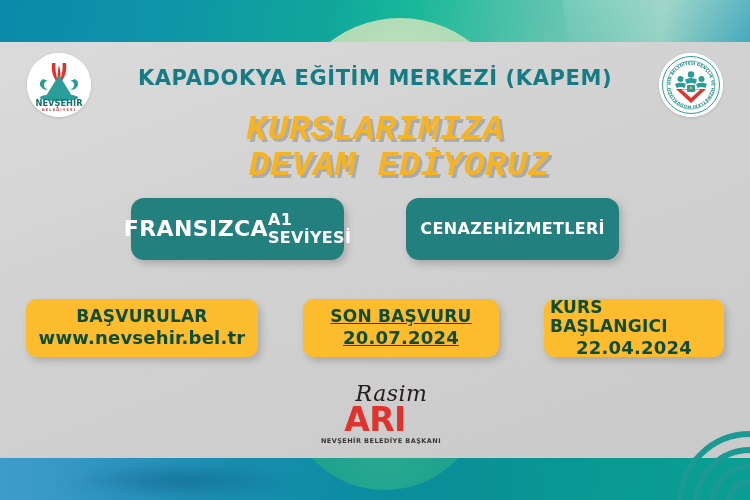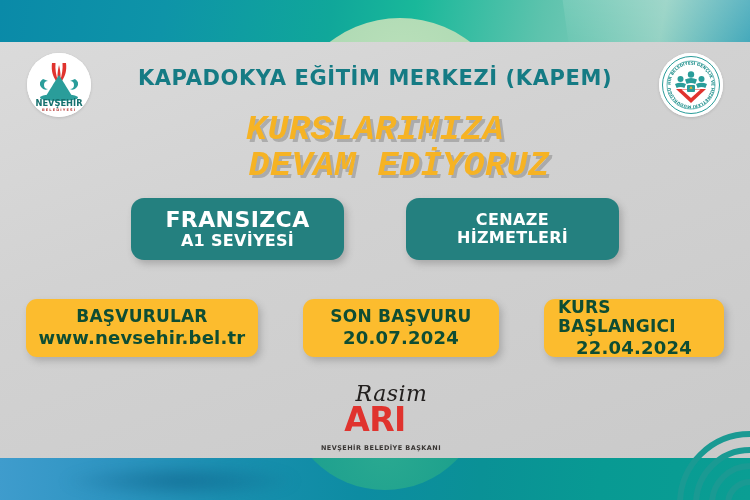"FRANSIZCA" .course-box { flex-direction: column -> row }
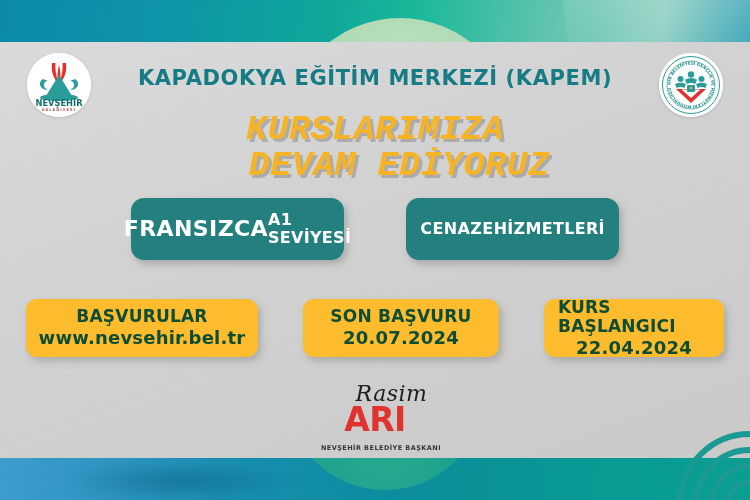"BAŞVURULAR" .info-box { padding: 0 14px -> 0 6px }
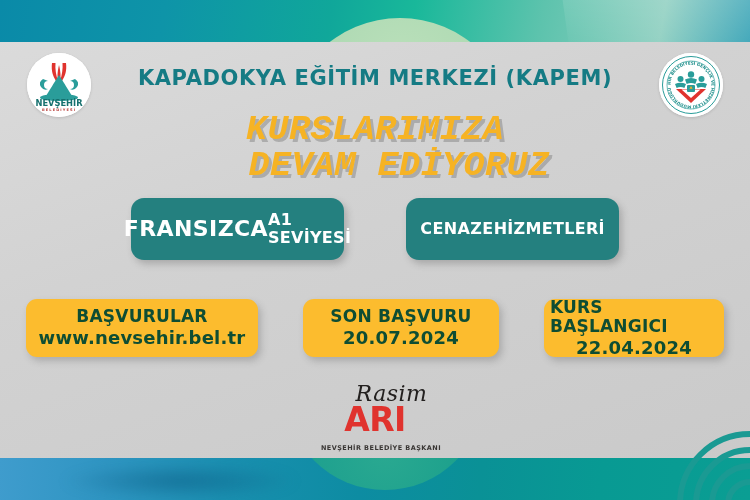"SON BAŞVURU" .info-box.w2 { text-decoration: none -> underline }
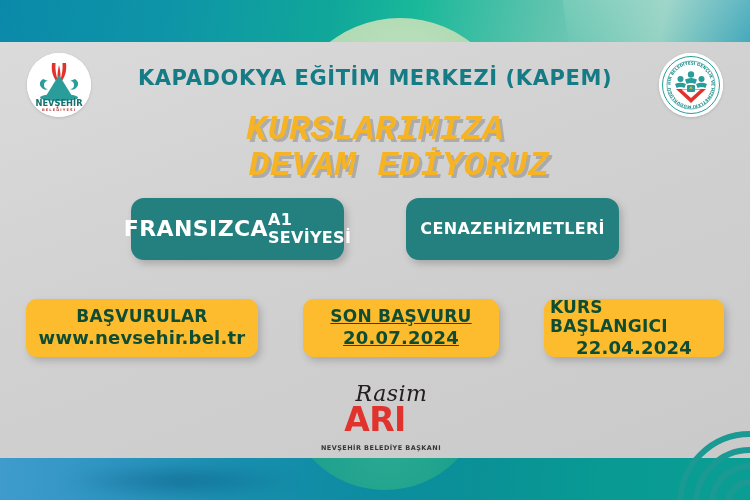"NEVŞEHİR BELEDİYE BAŞKANI" .sig-role { margin-top: 8px -> 1px }
